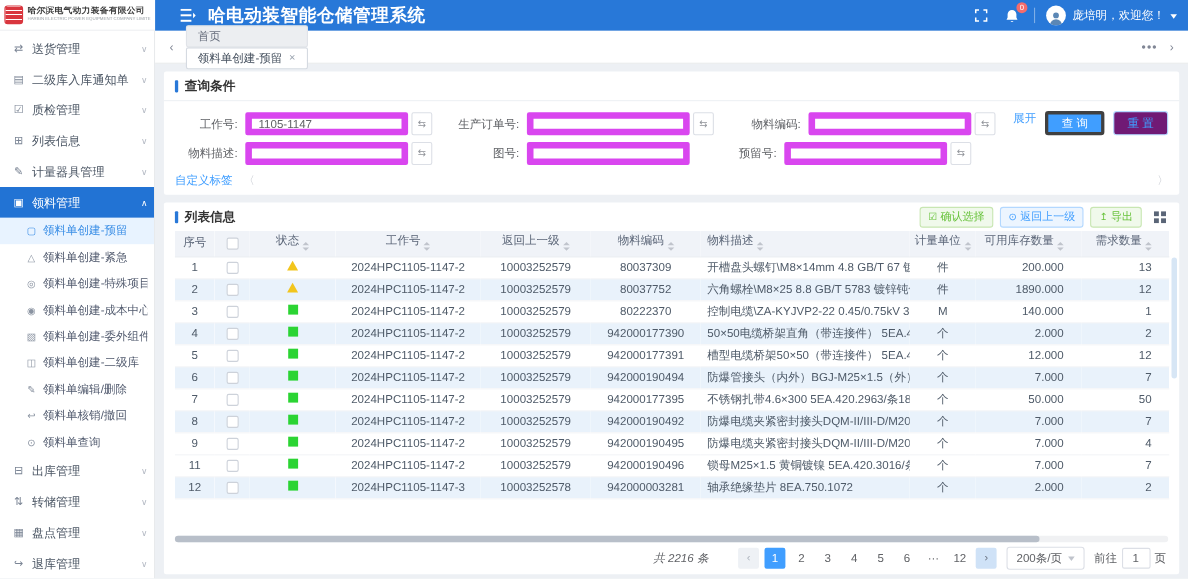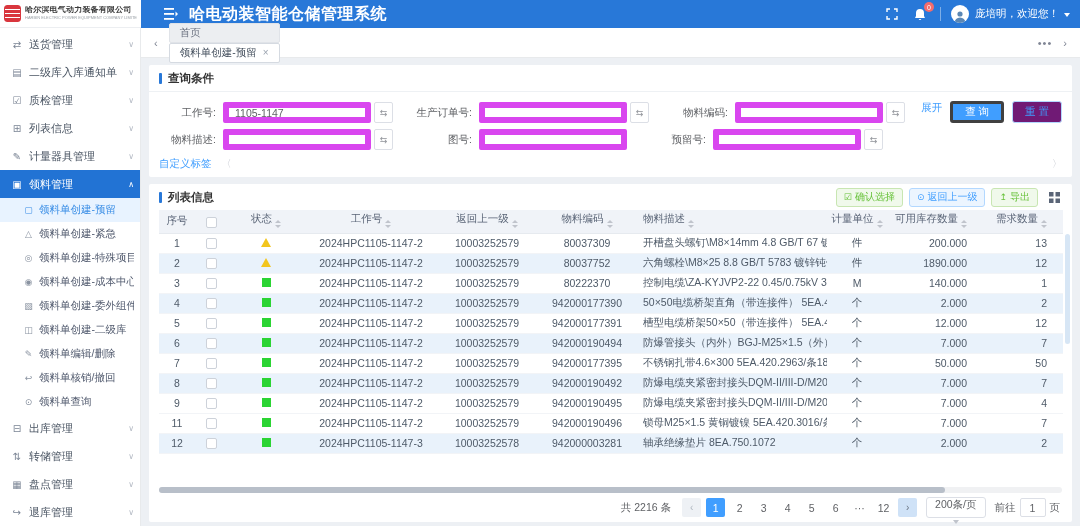"共 2216 条" .ptotal { font-style: none -> italic; margin-right: 6px -> 22px }
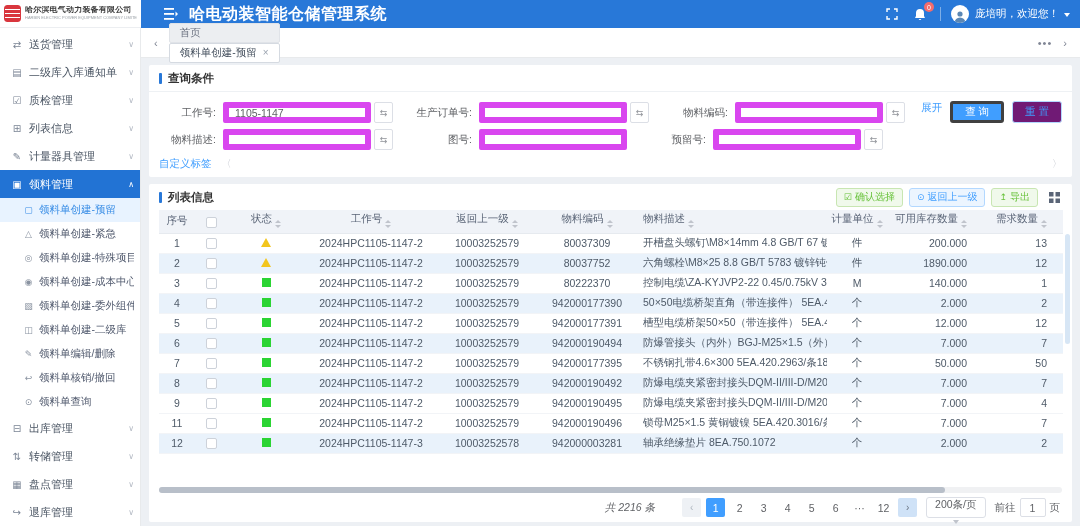"200条/页" .psize { flex-direction: column -> none }
